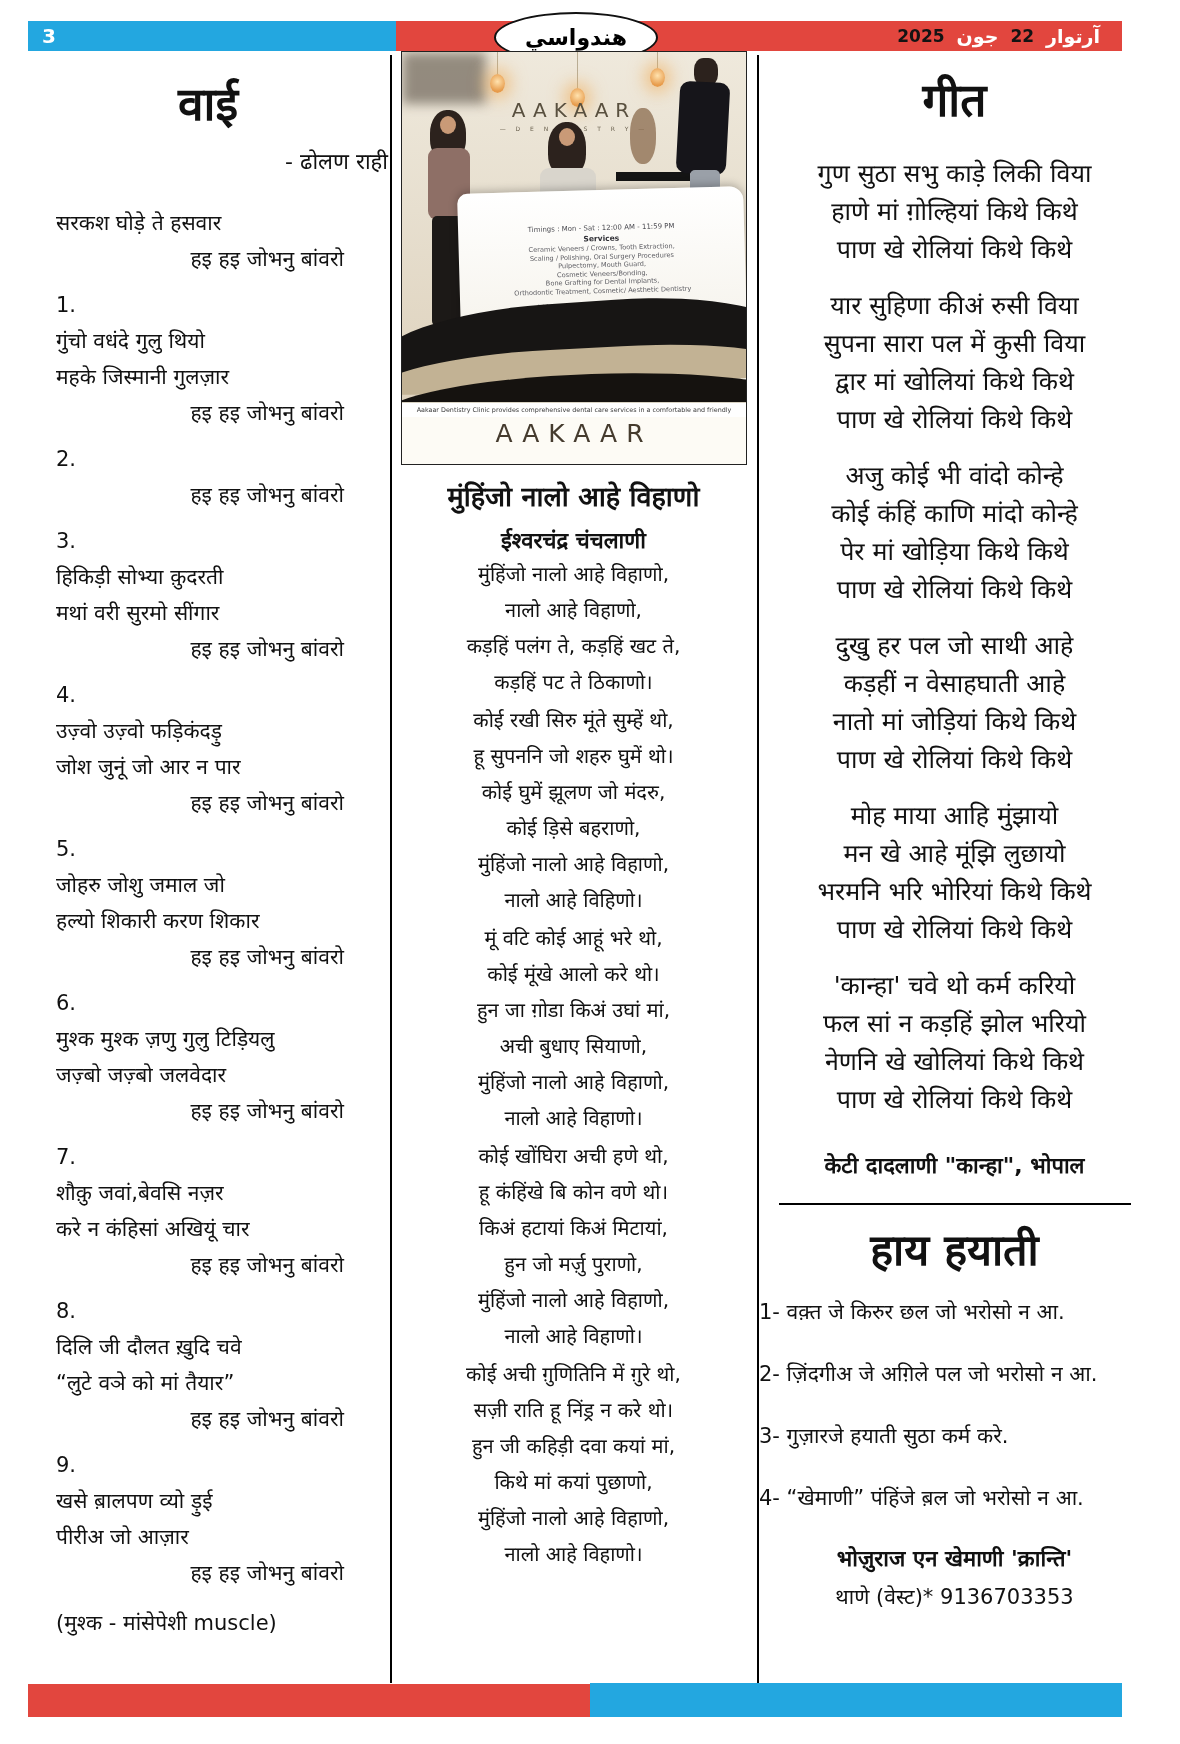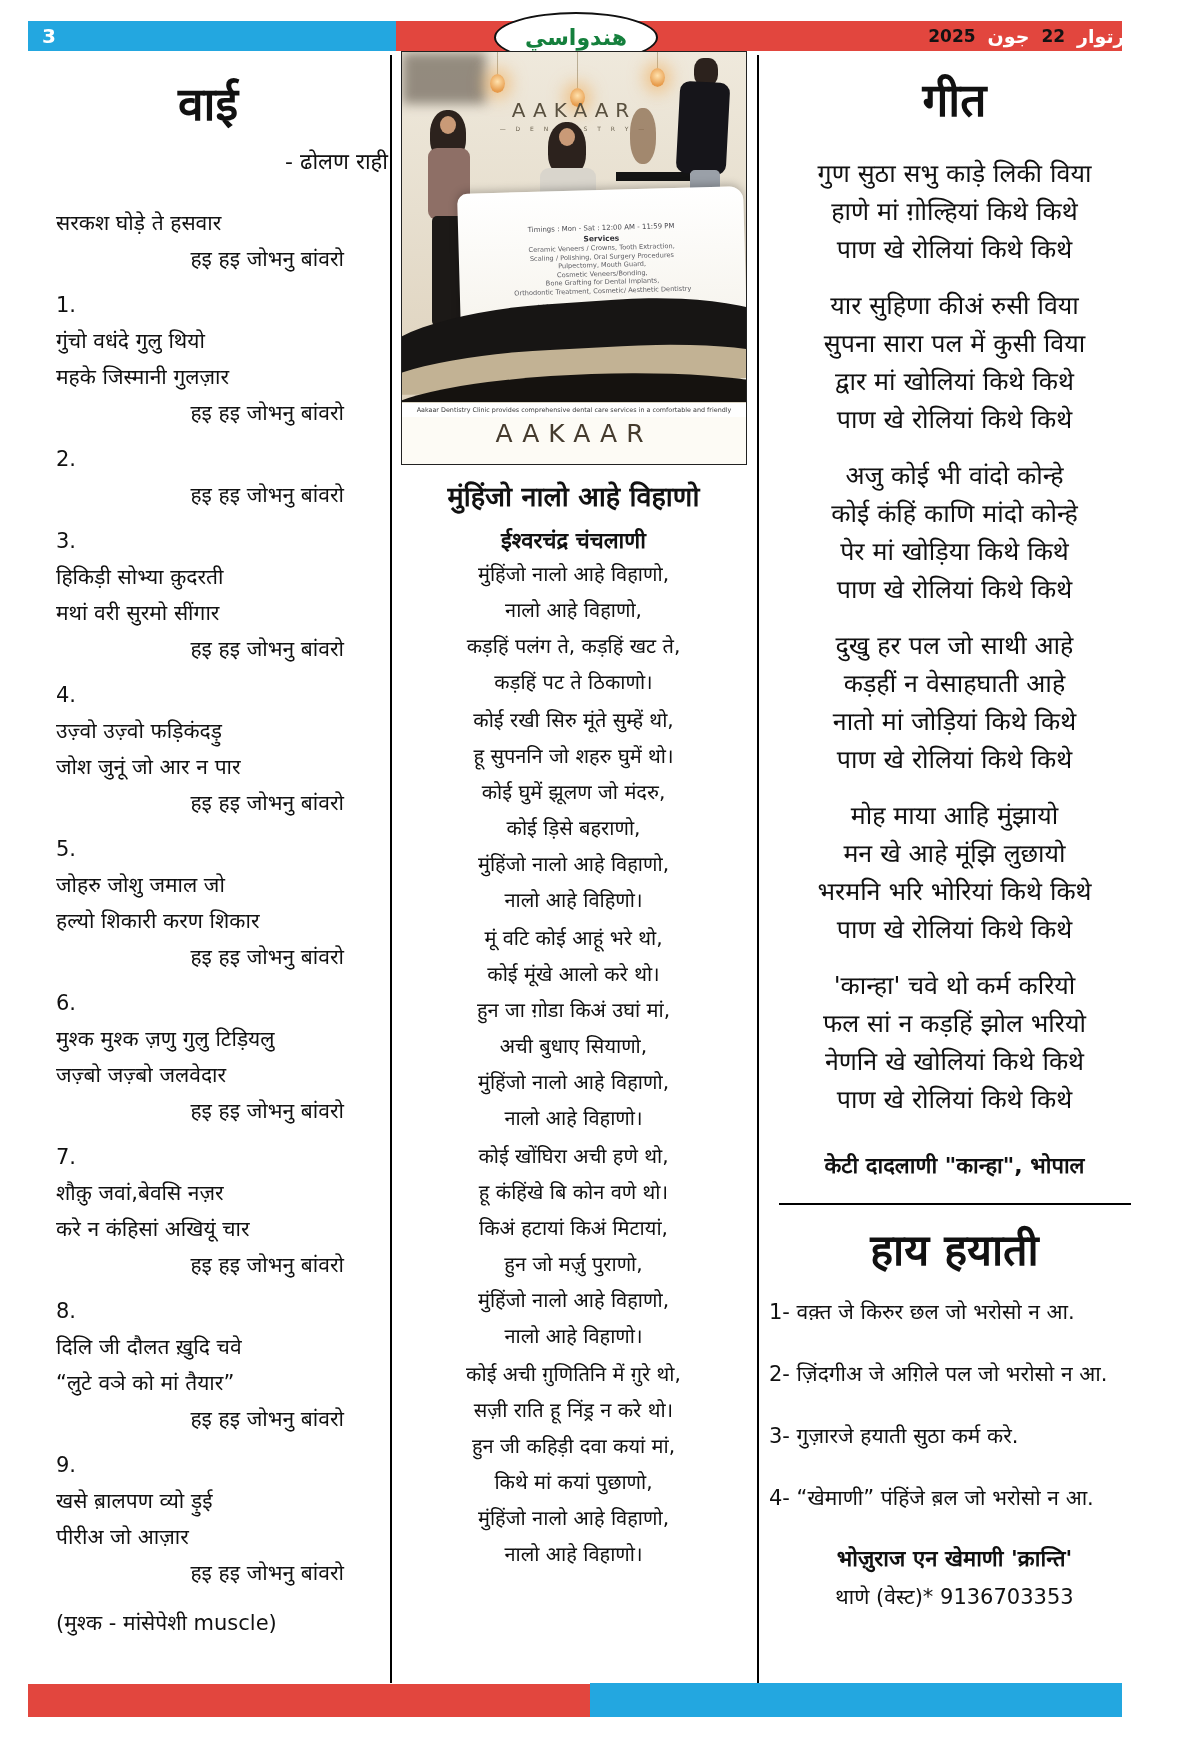"هندواسي" .masthead-oval span { color: #15803d -> #000000 }
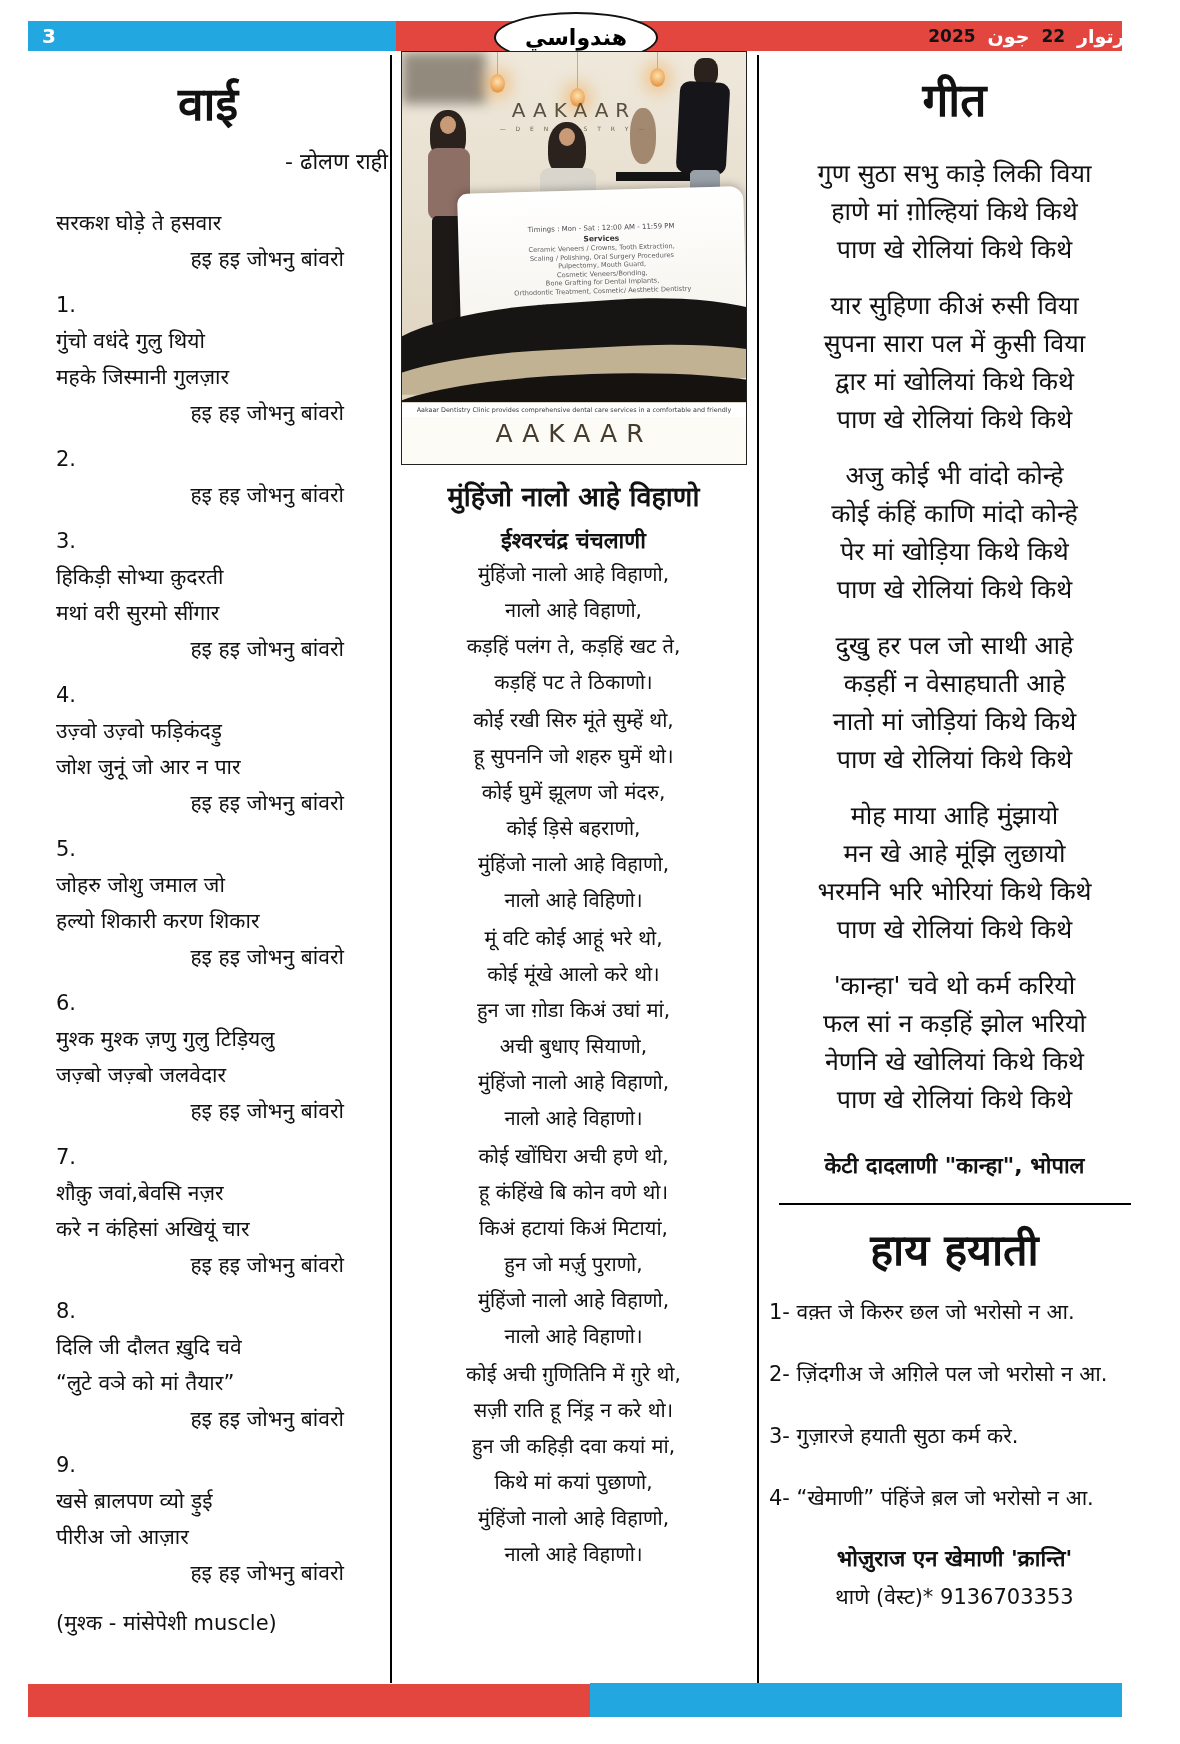"2025" .hdr-date { right: 49px -> 80px }
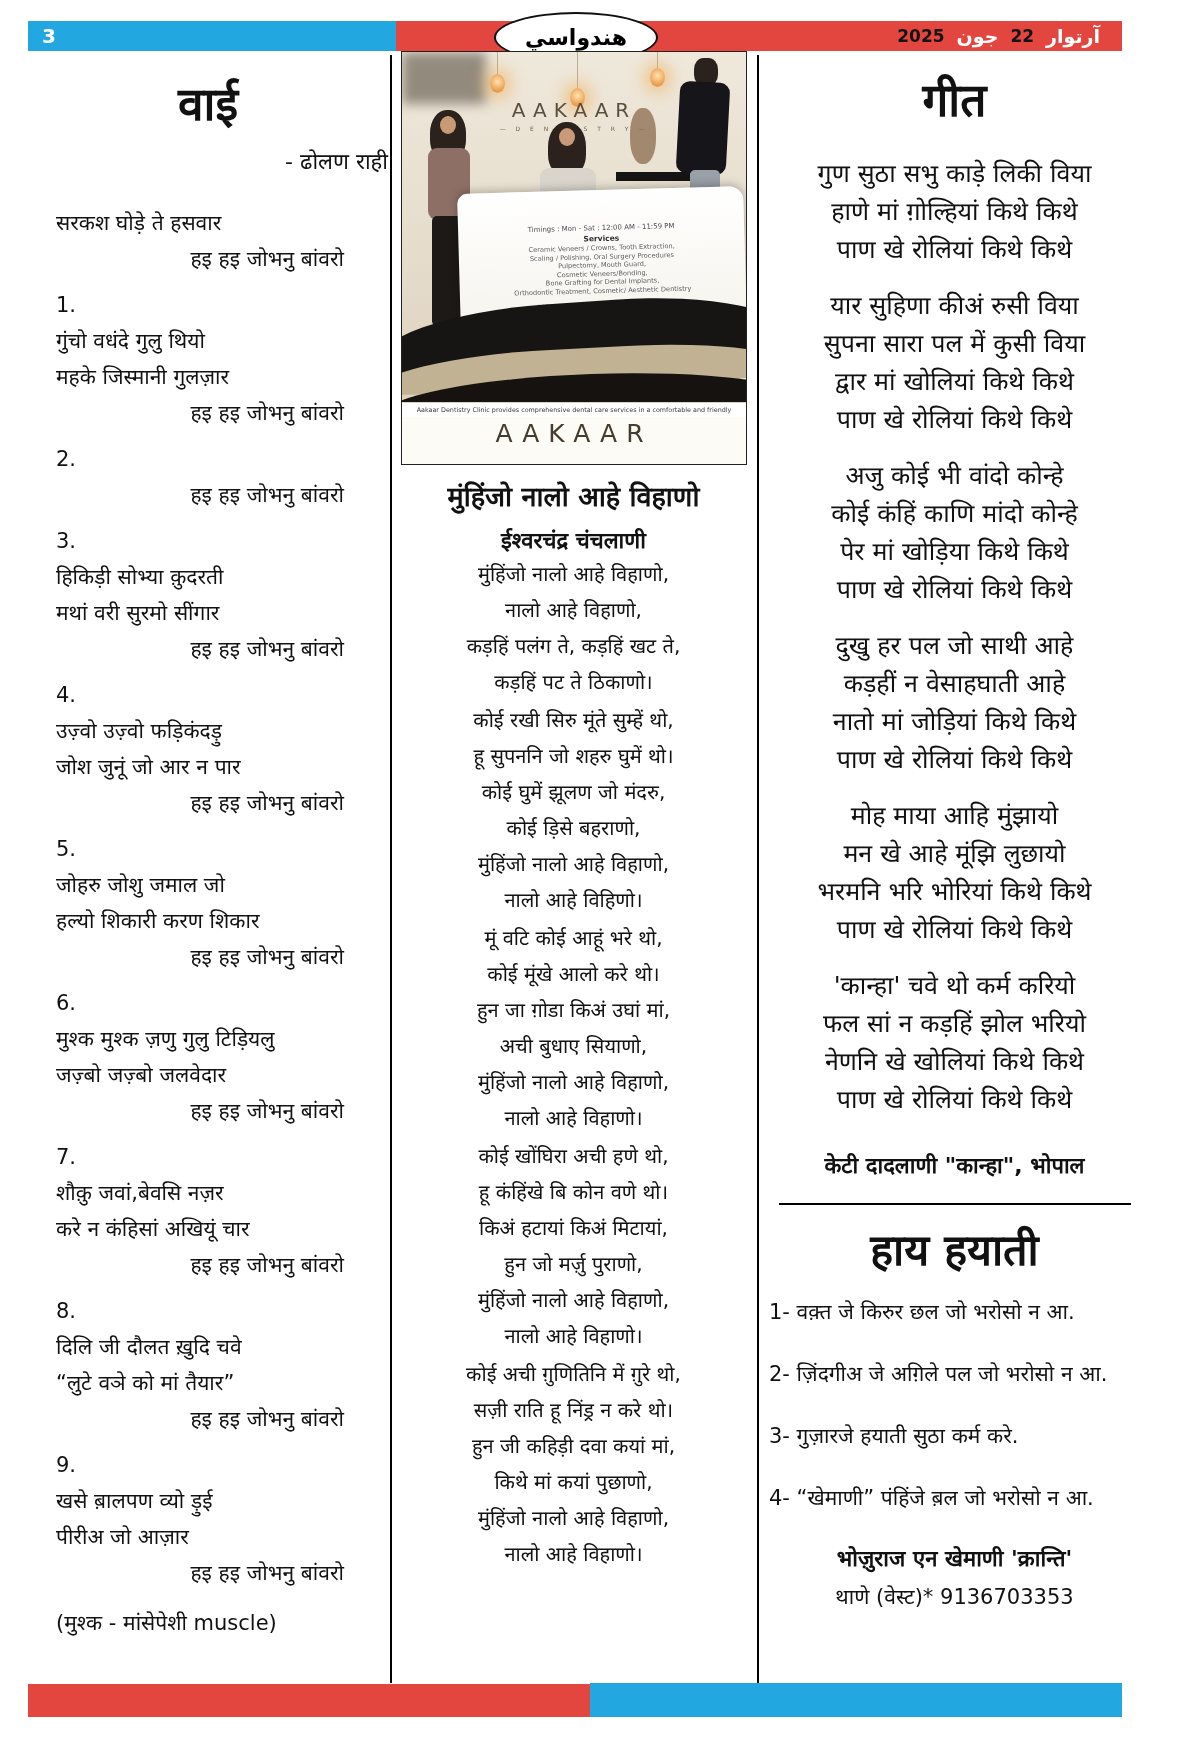"1- वक़्त जे किरुर छल" .hh-item { padding-left: 10px -> none }
